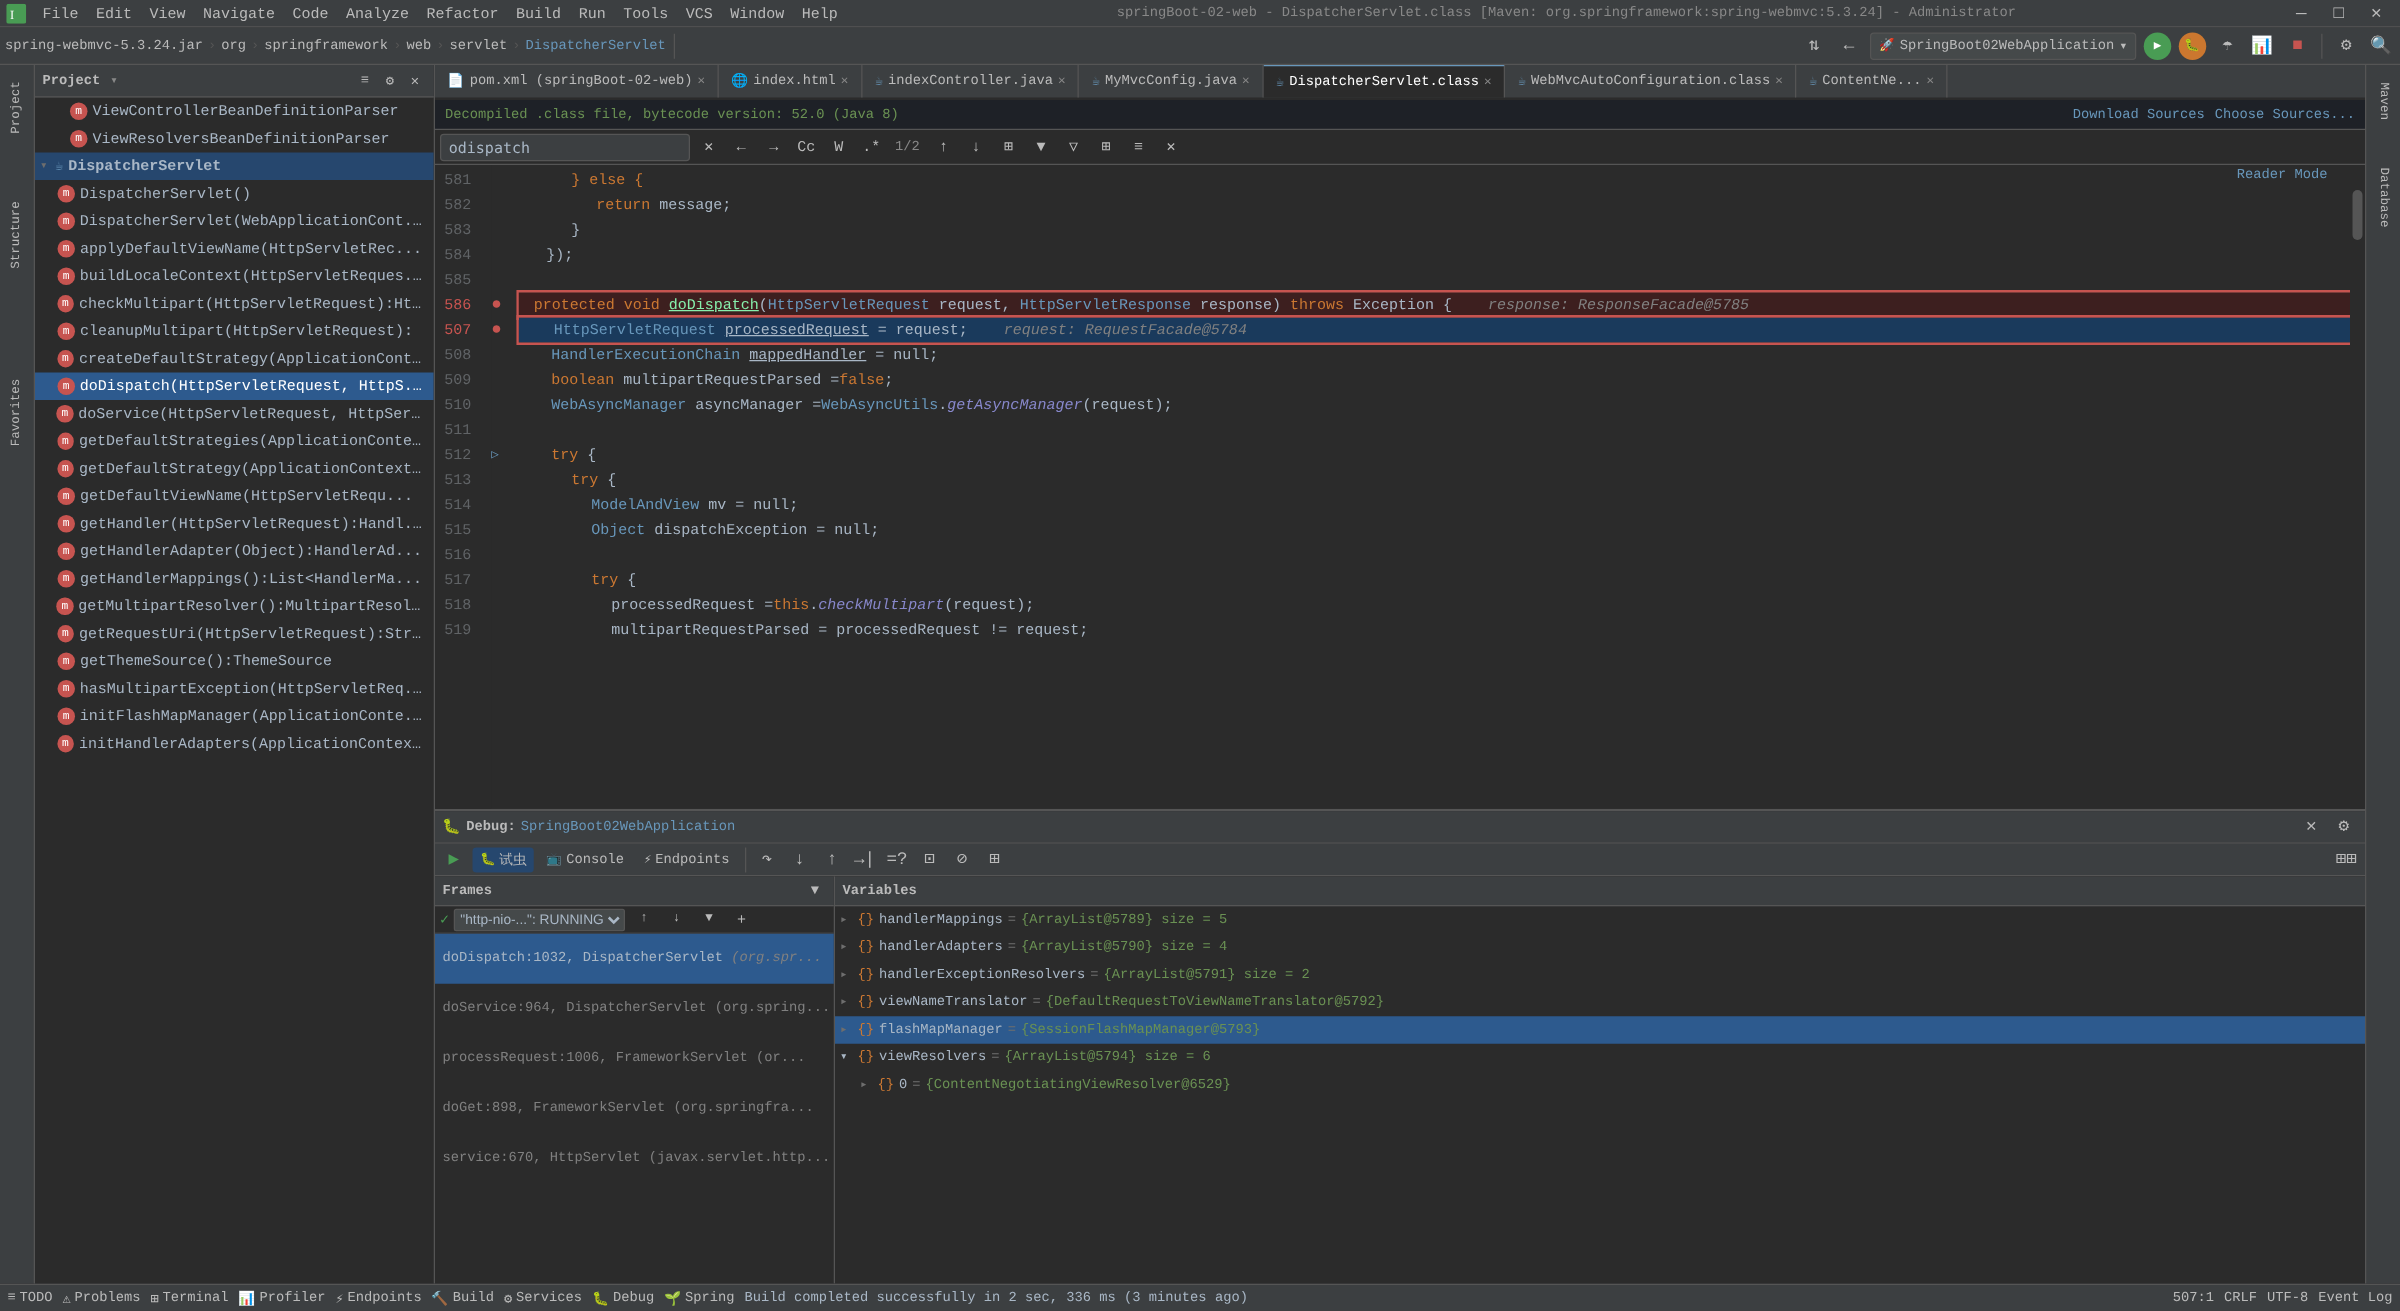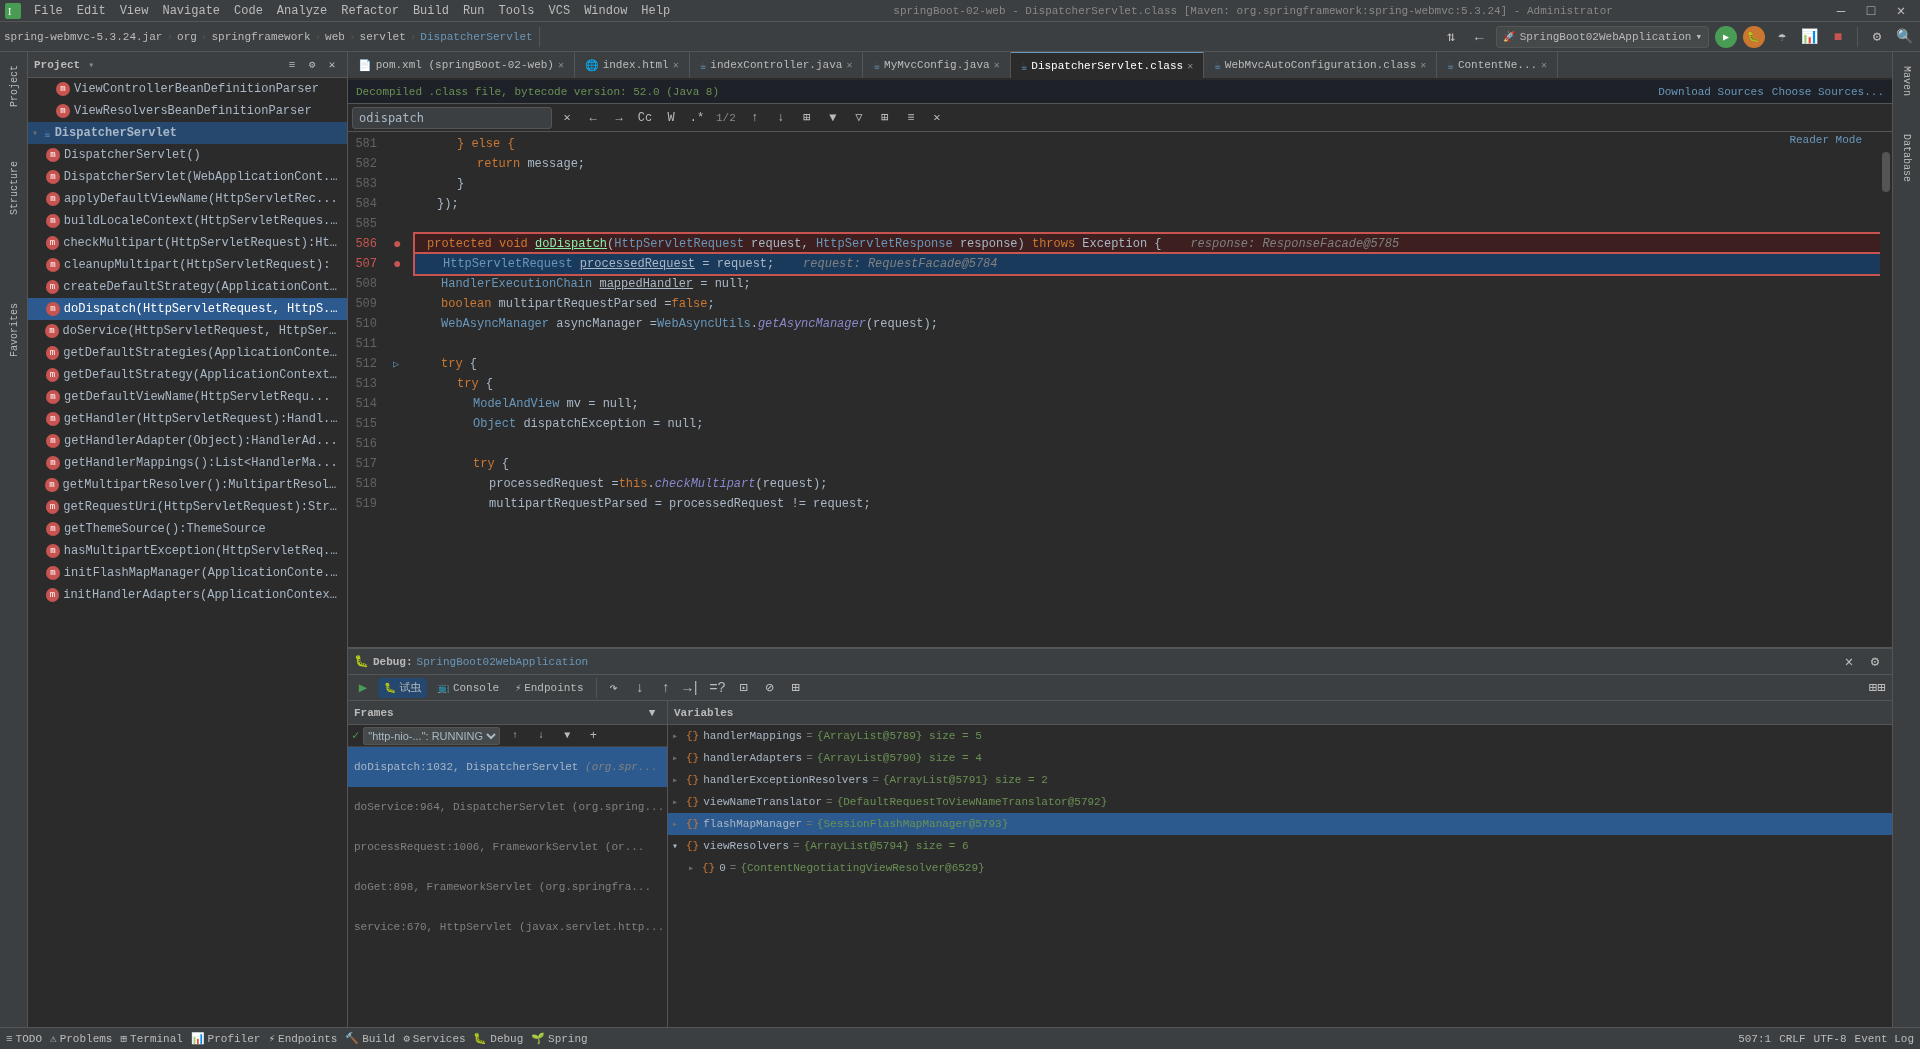"Build completed successfully in 2" span.status-text { html: none -> <span>Build completed successfully in 2 sec, 336 ms (3 minutes ago)</span> }
